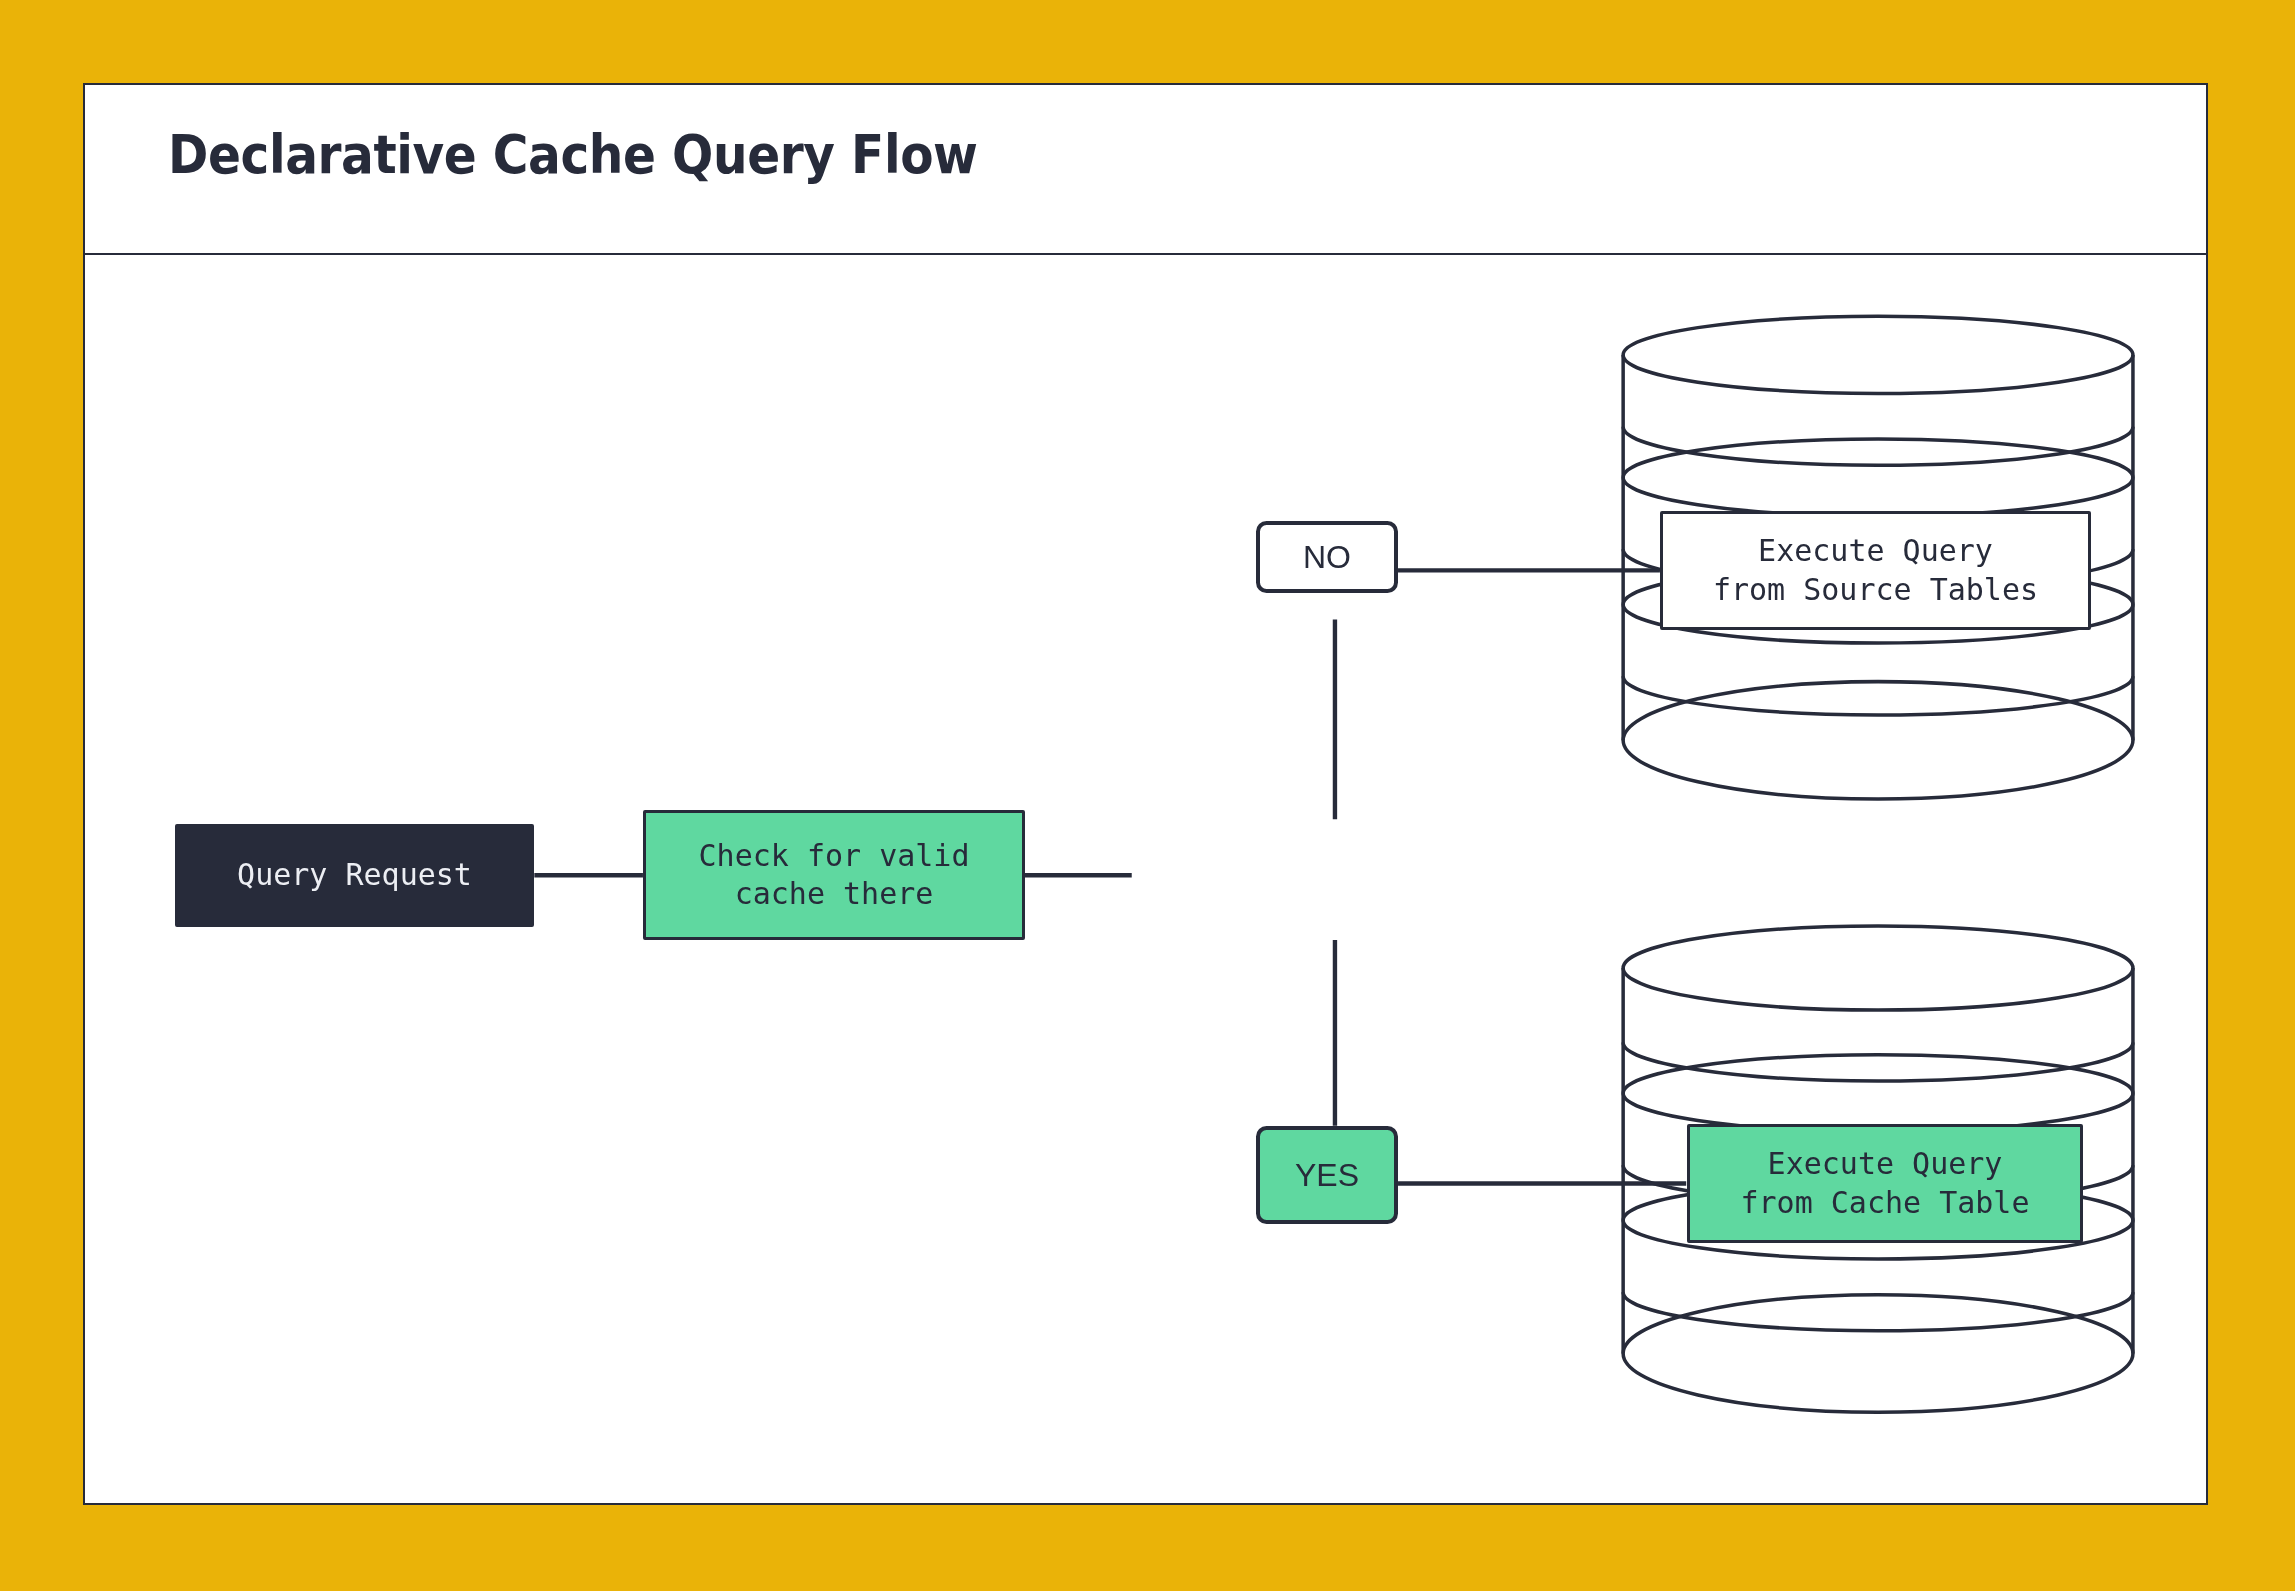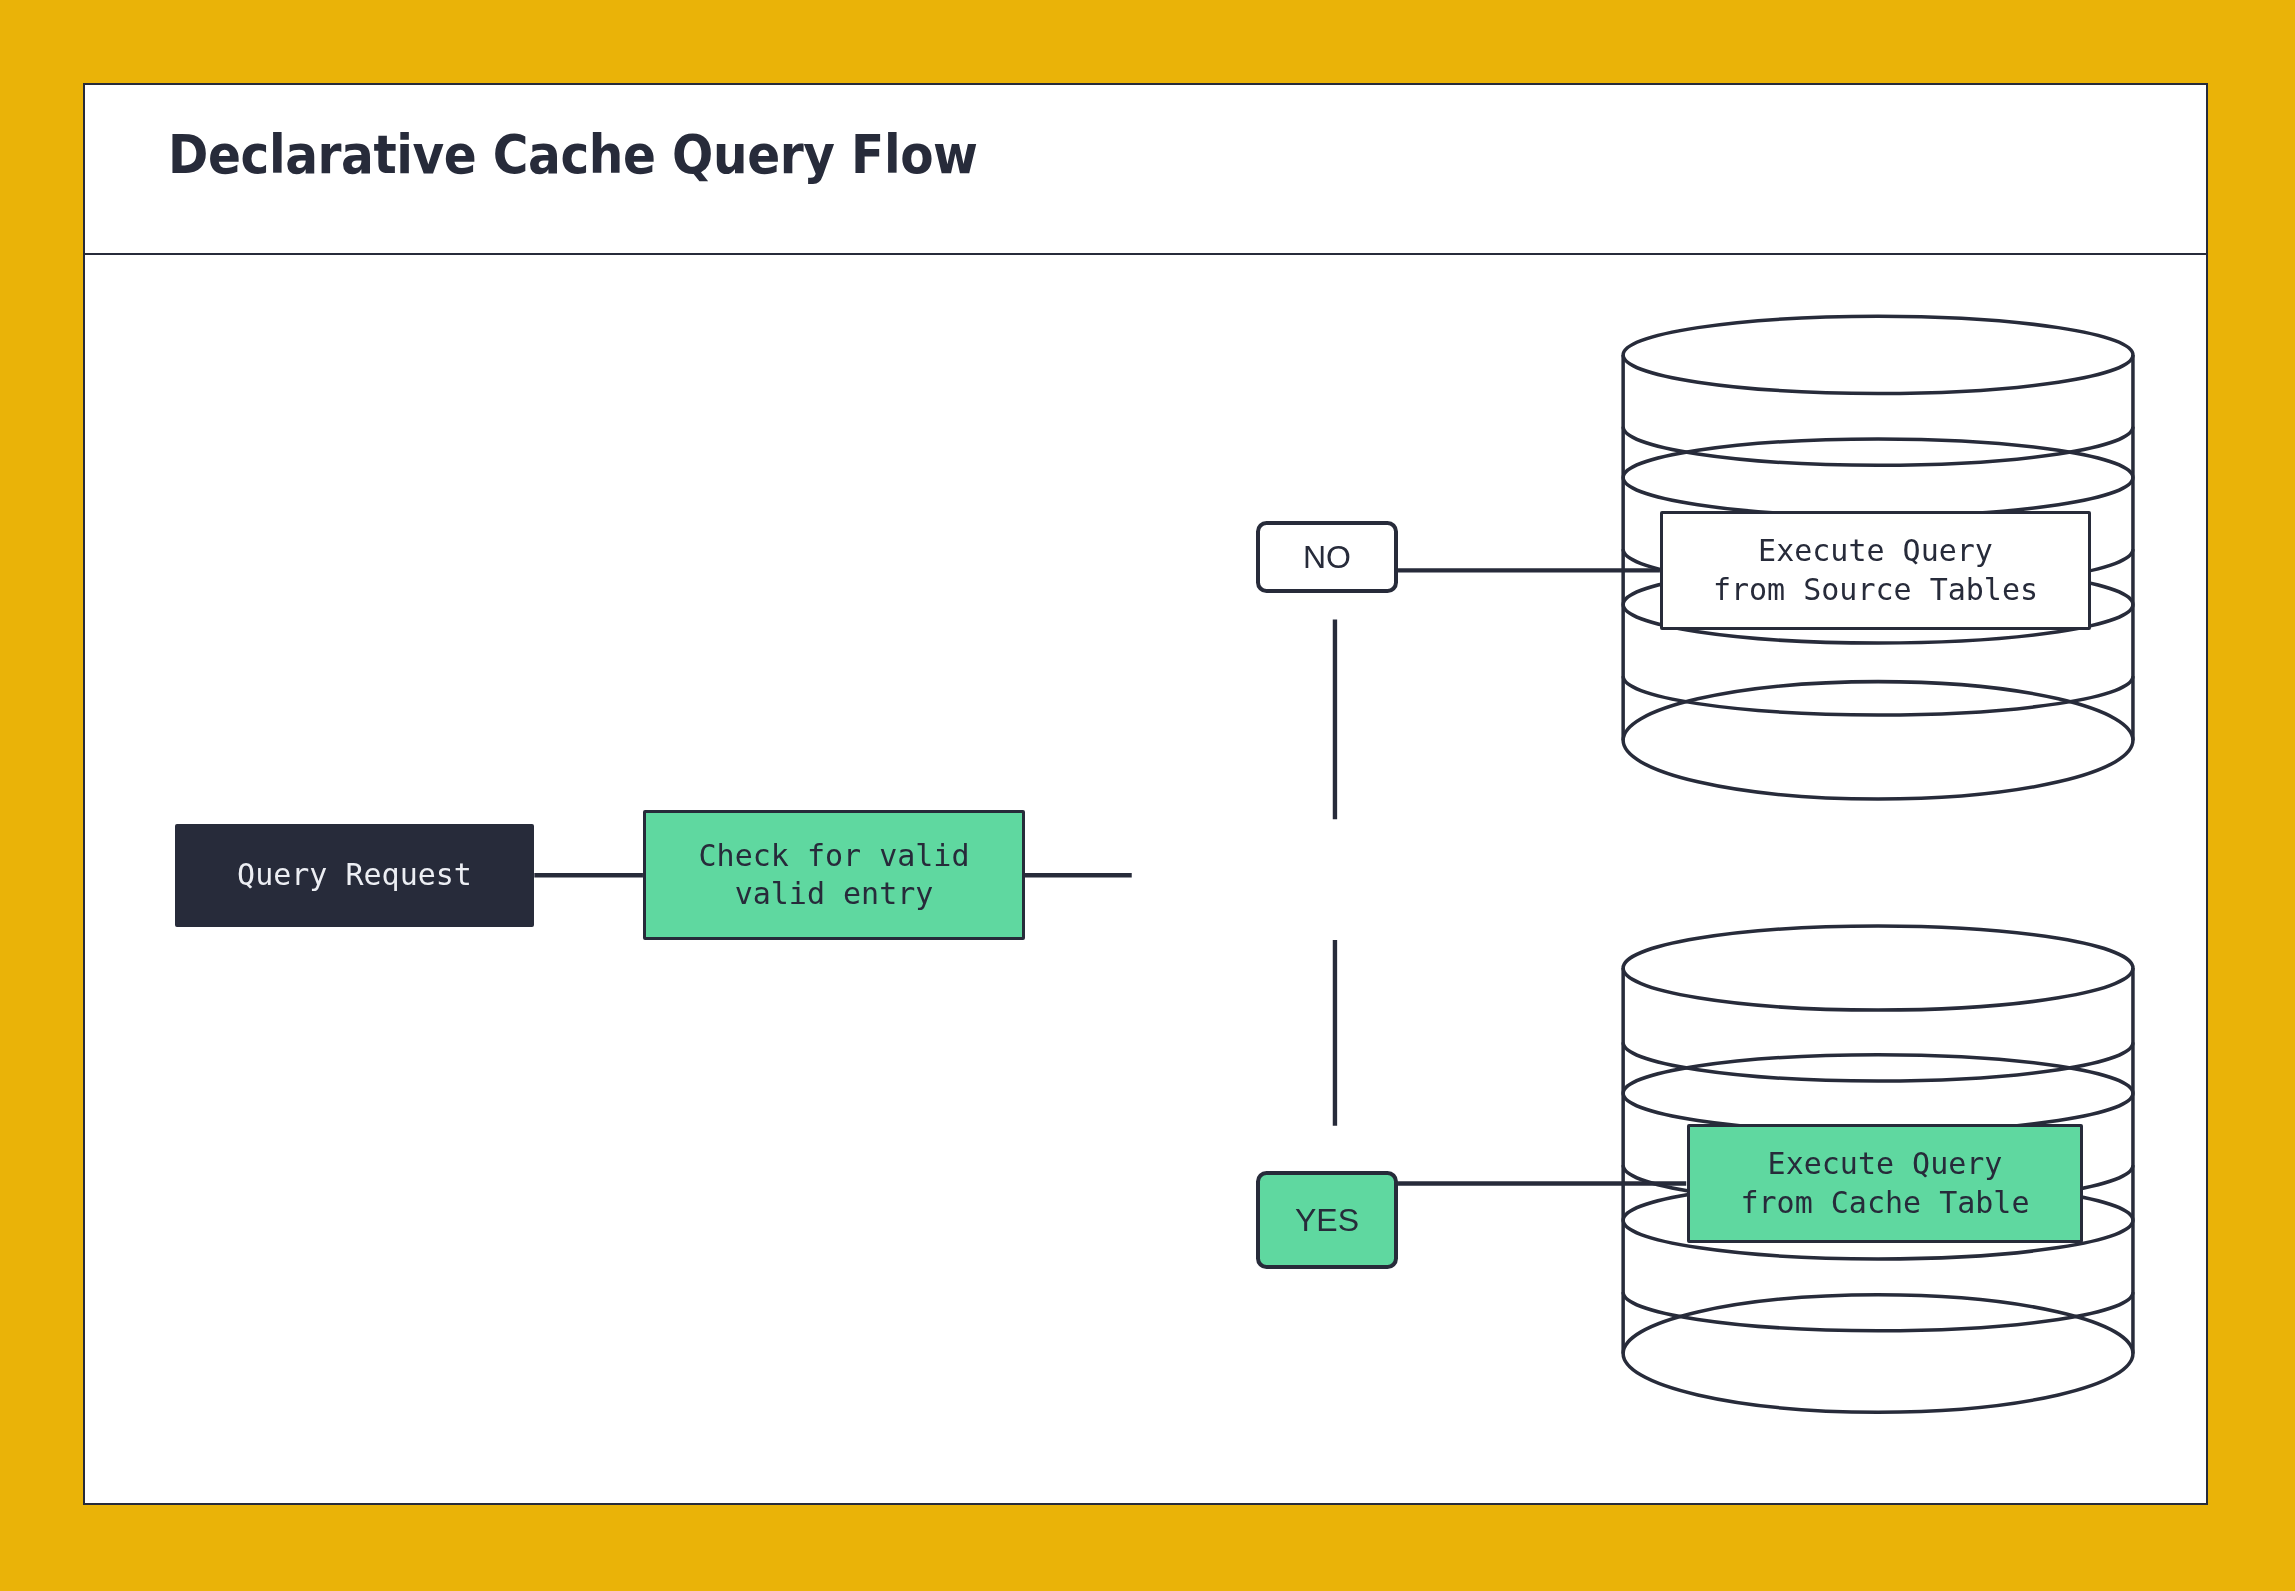"Check for valid" div.node { text: valid entry -> cache there }
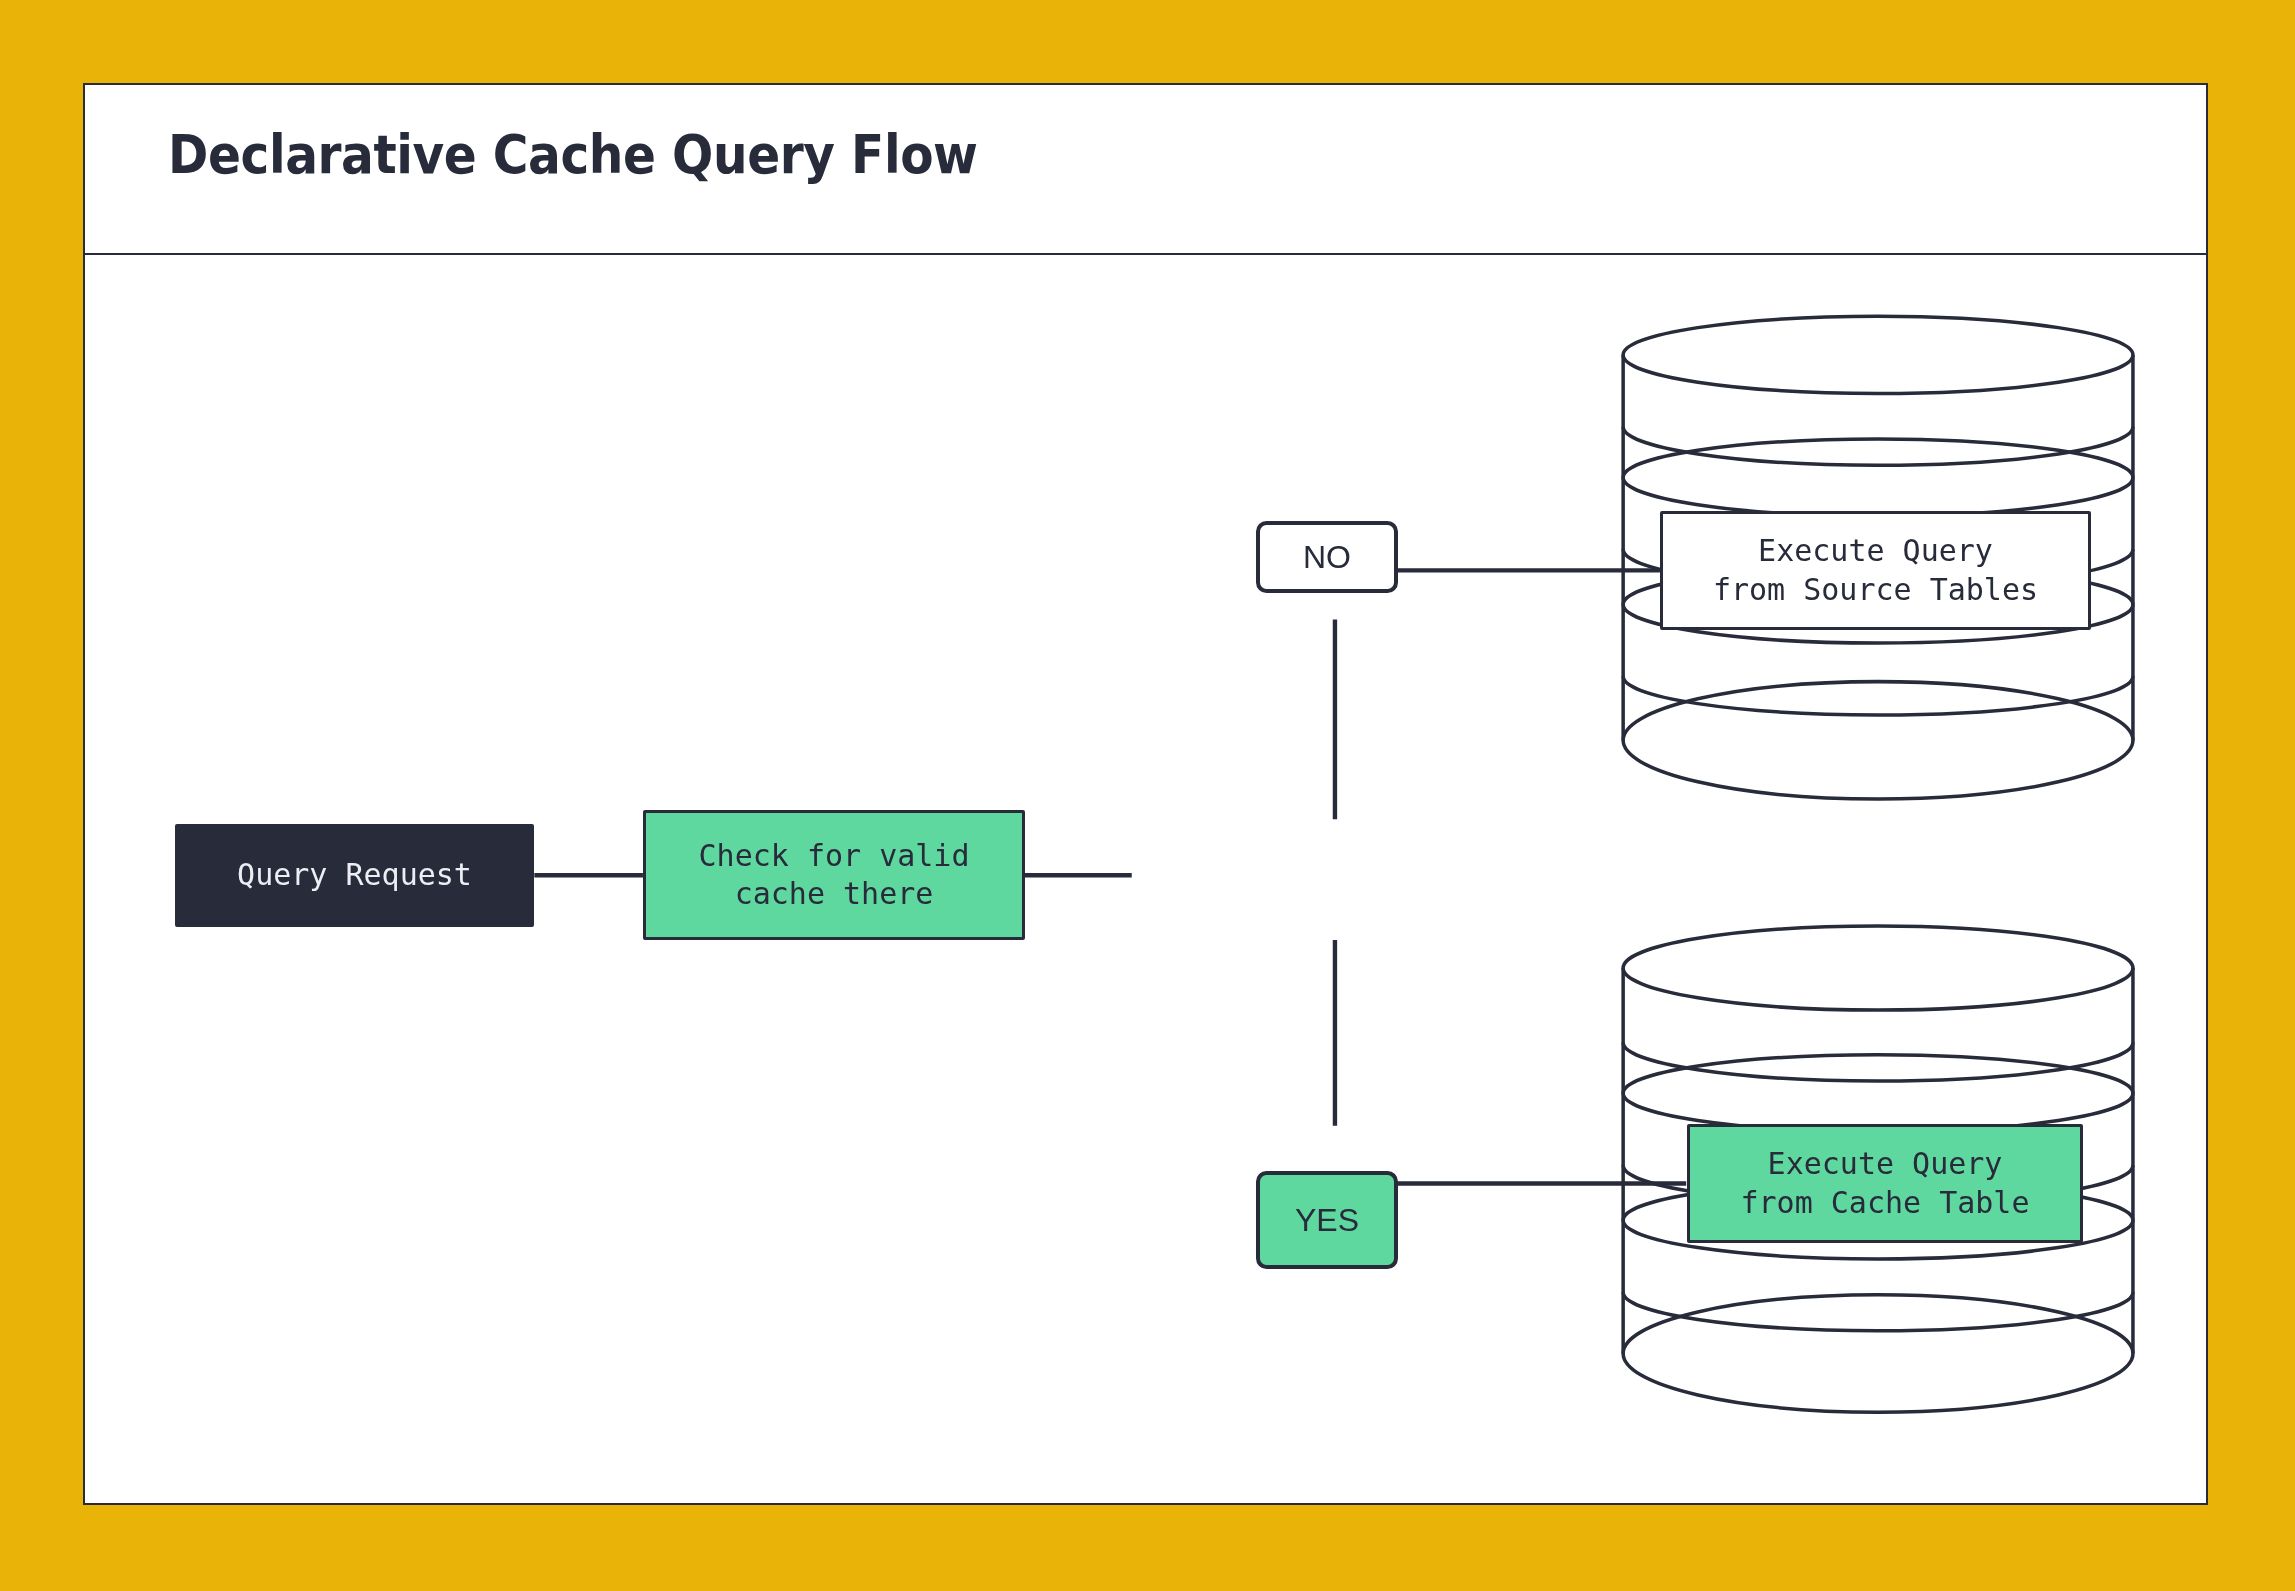"YES" .edge-label.green { margin-top: 45px -> none }
